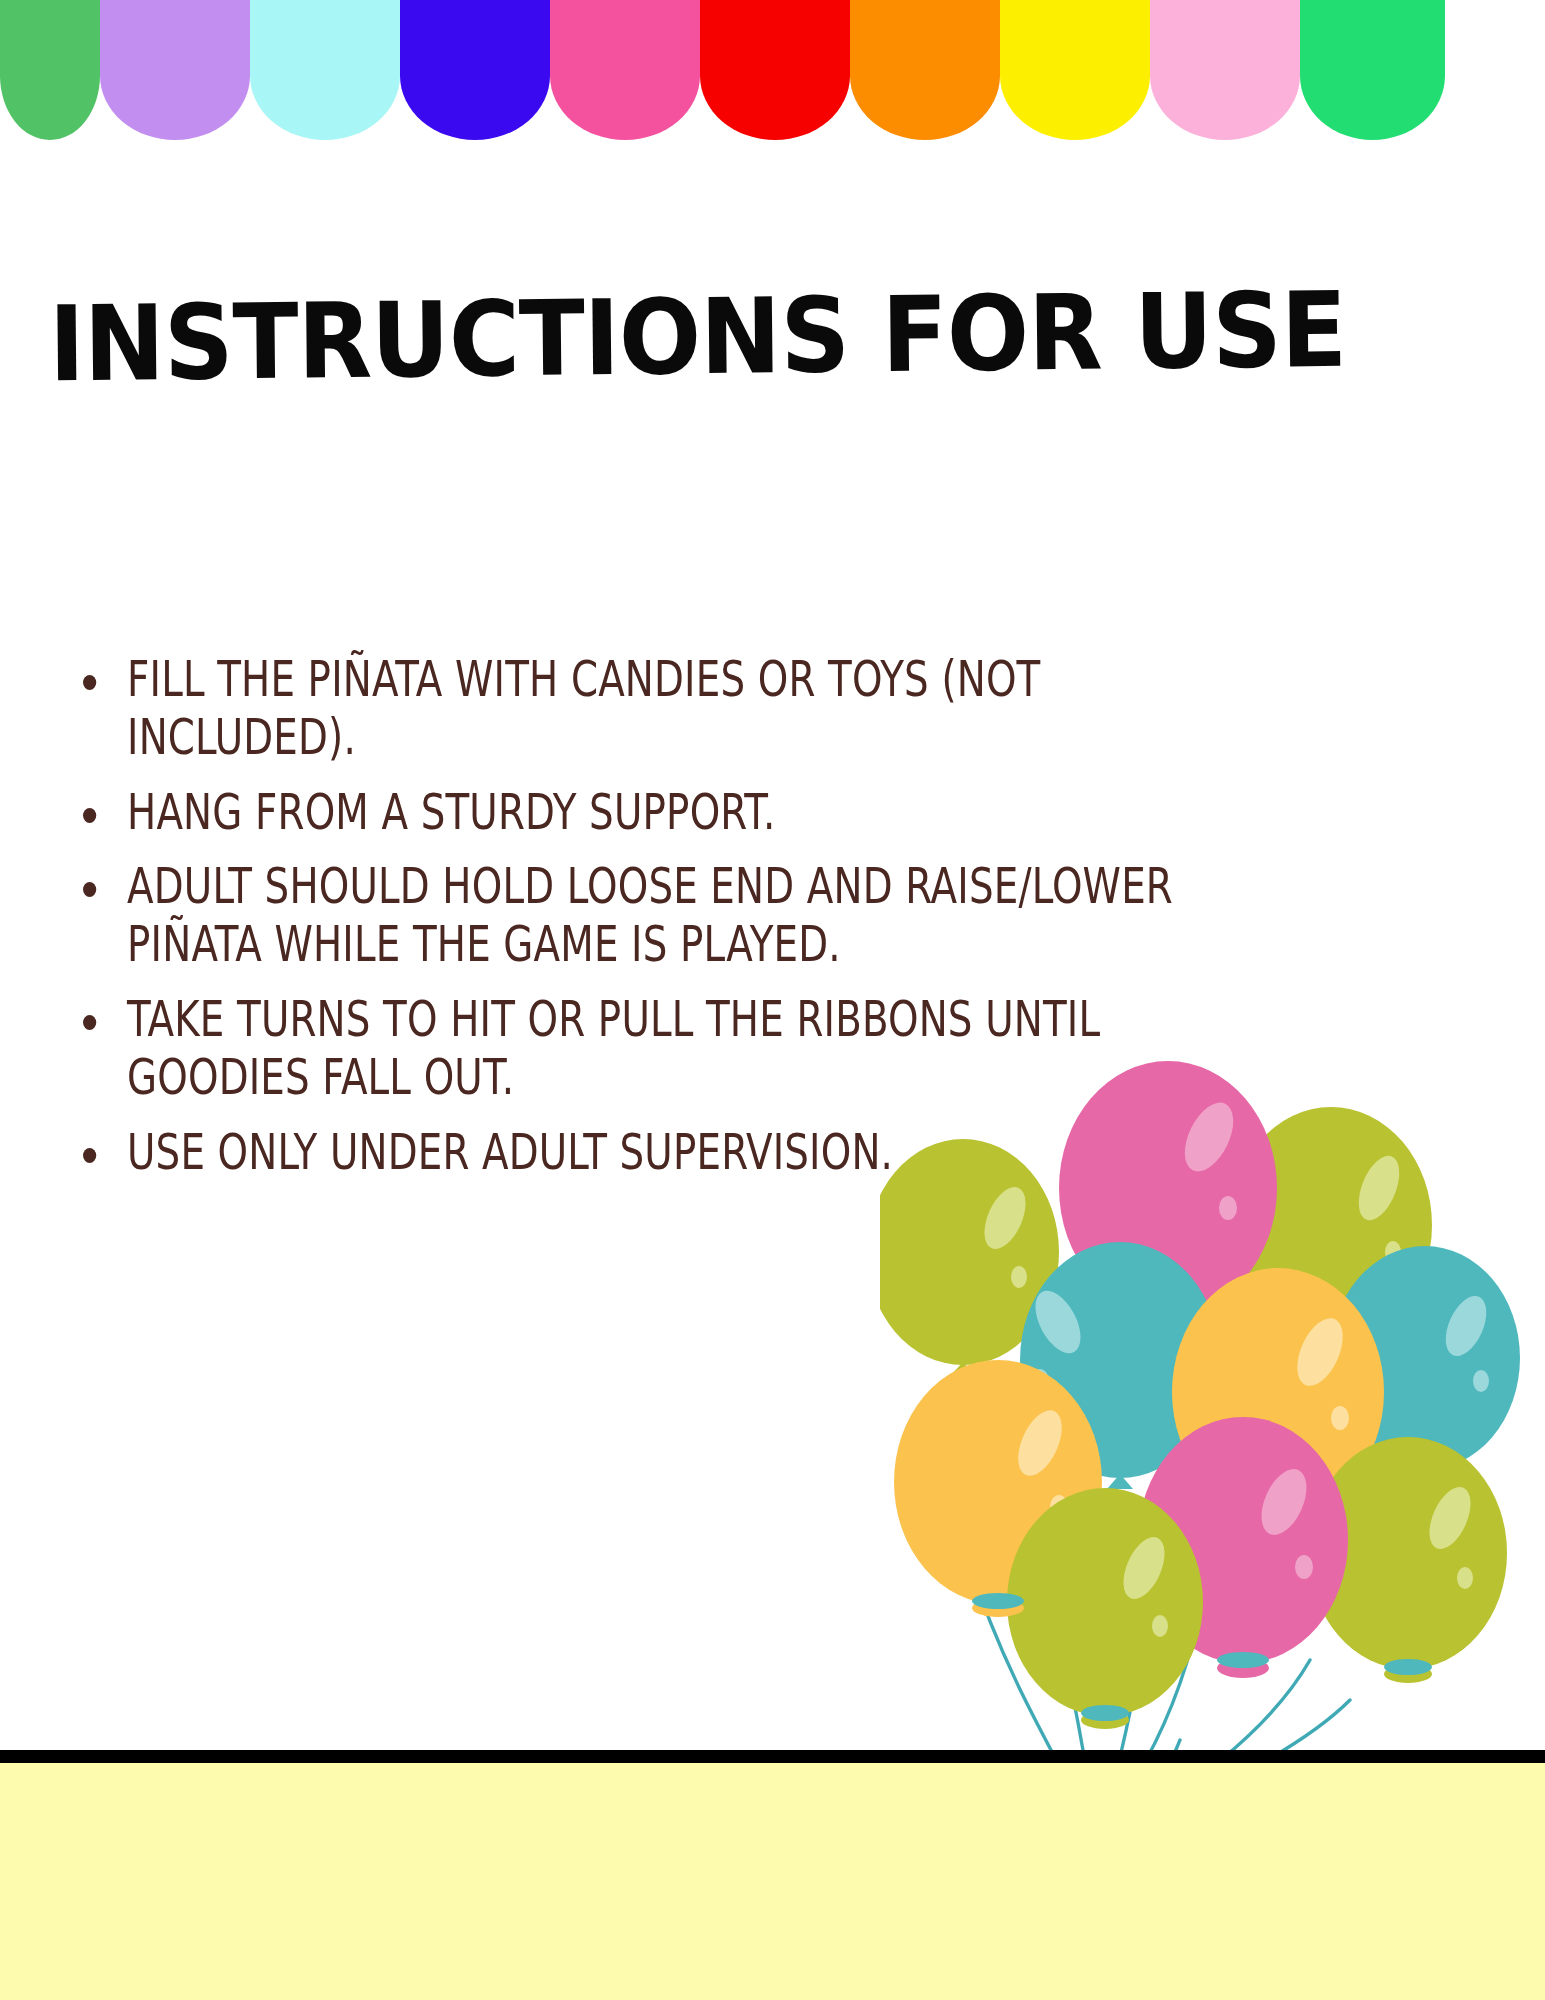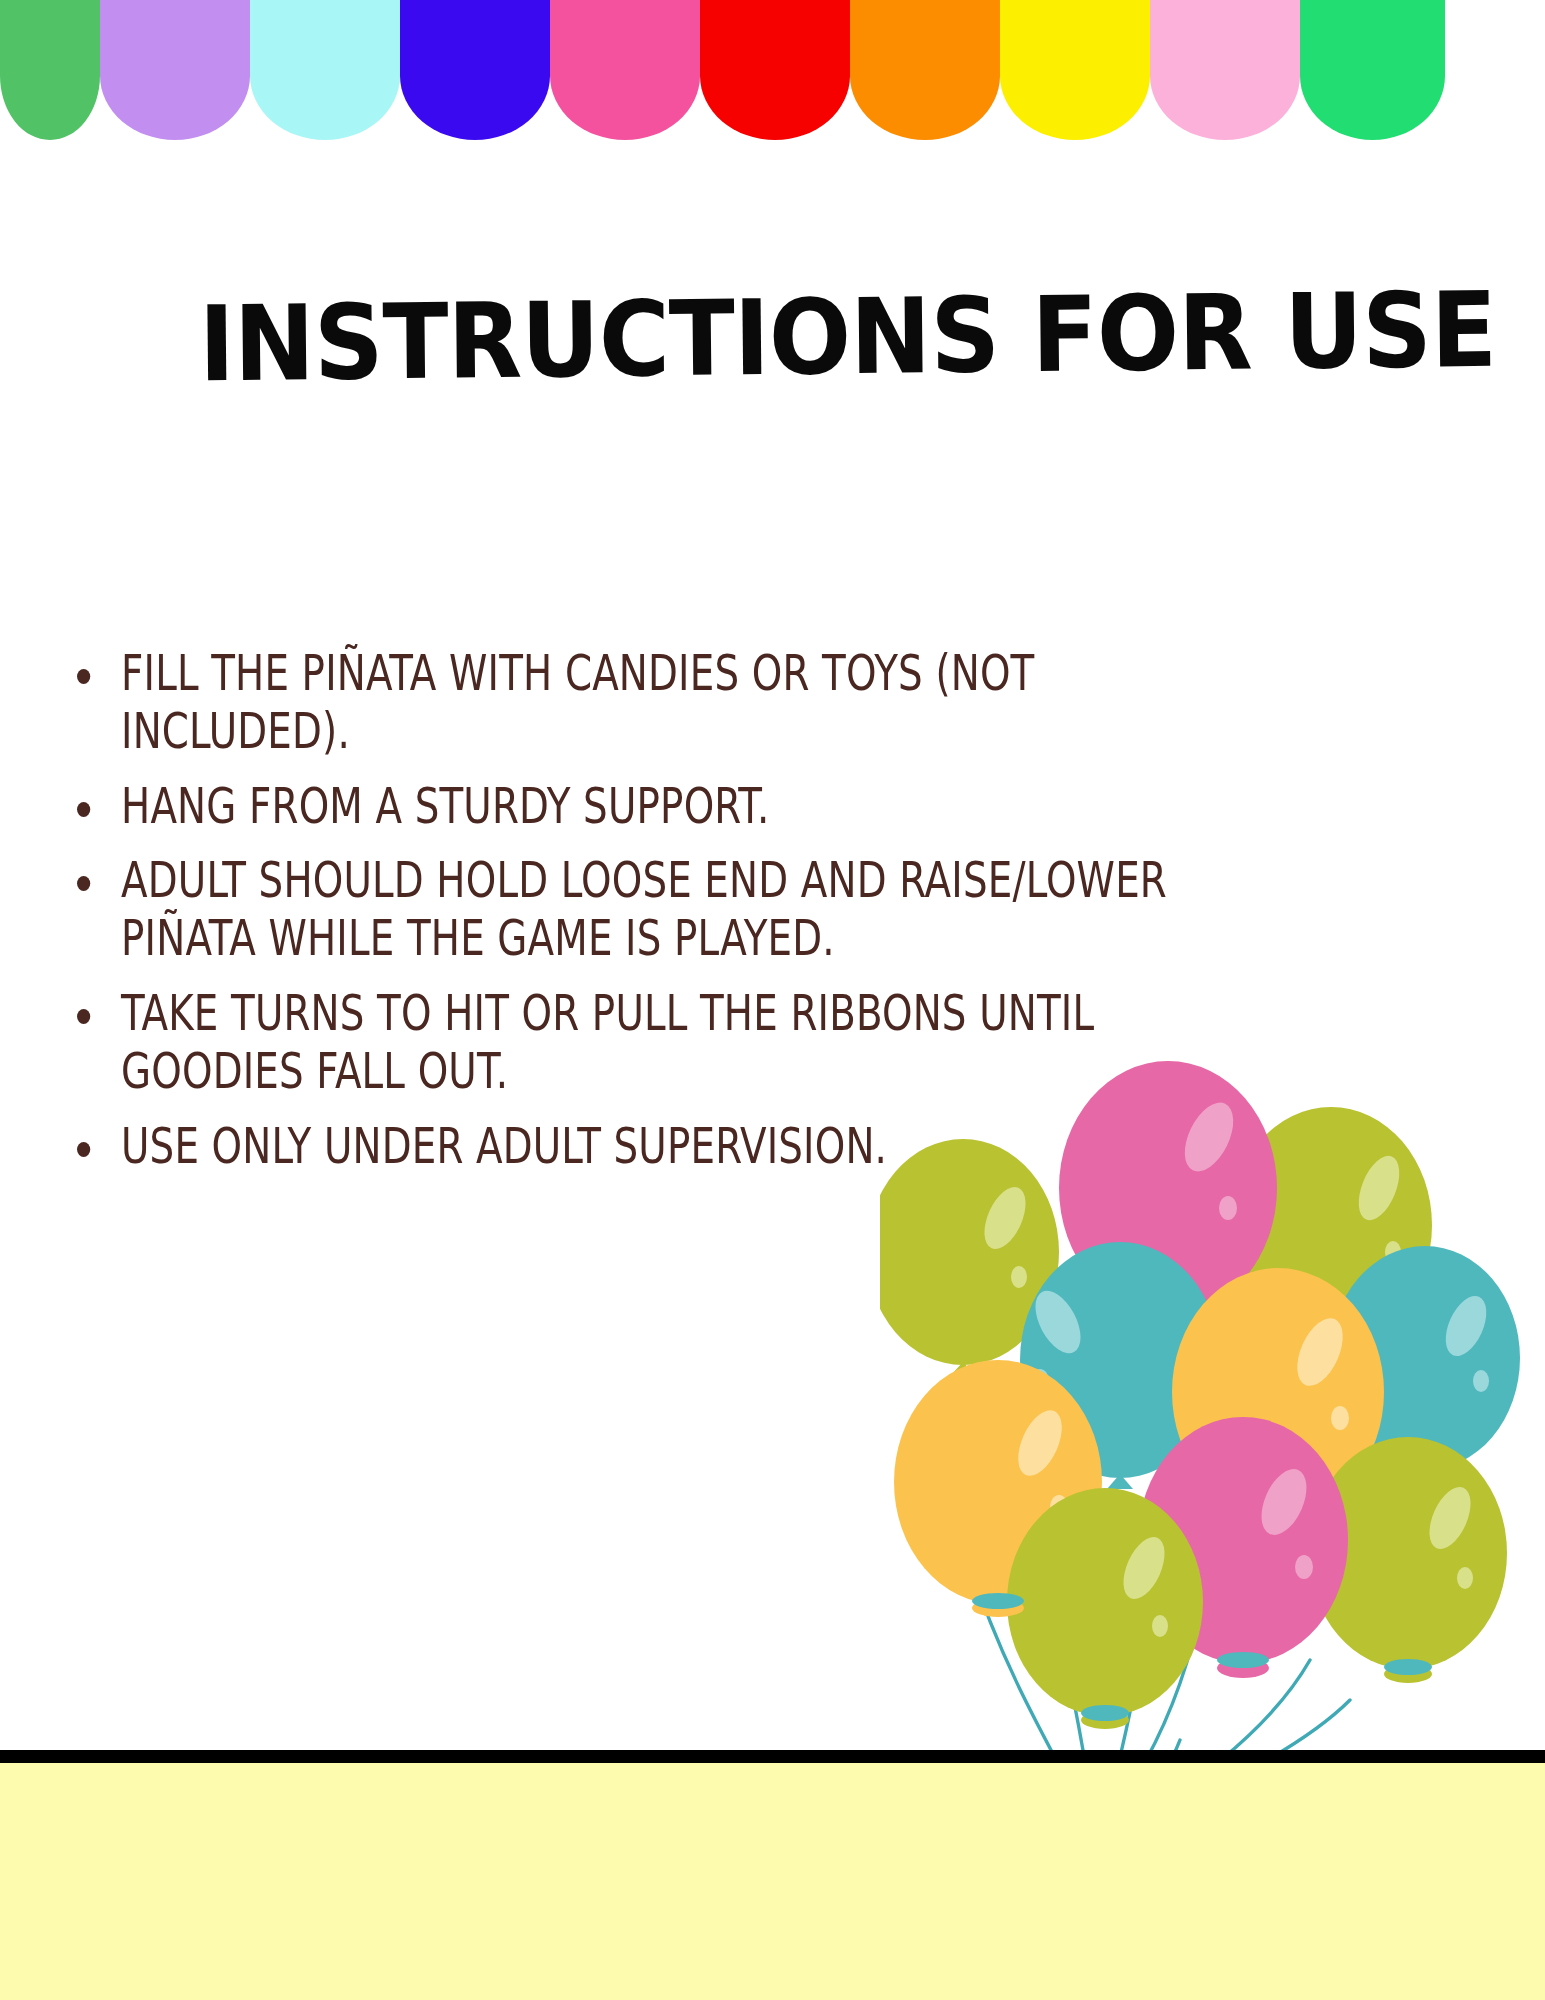"INSTRUCTIONS FOR USE" #title-block { text-align: right -> left }
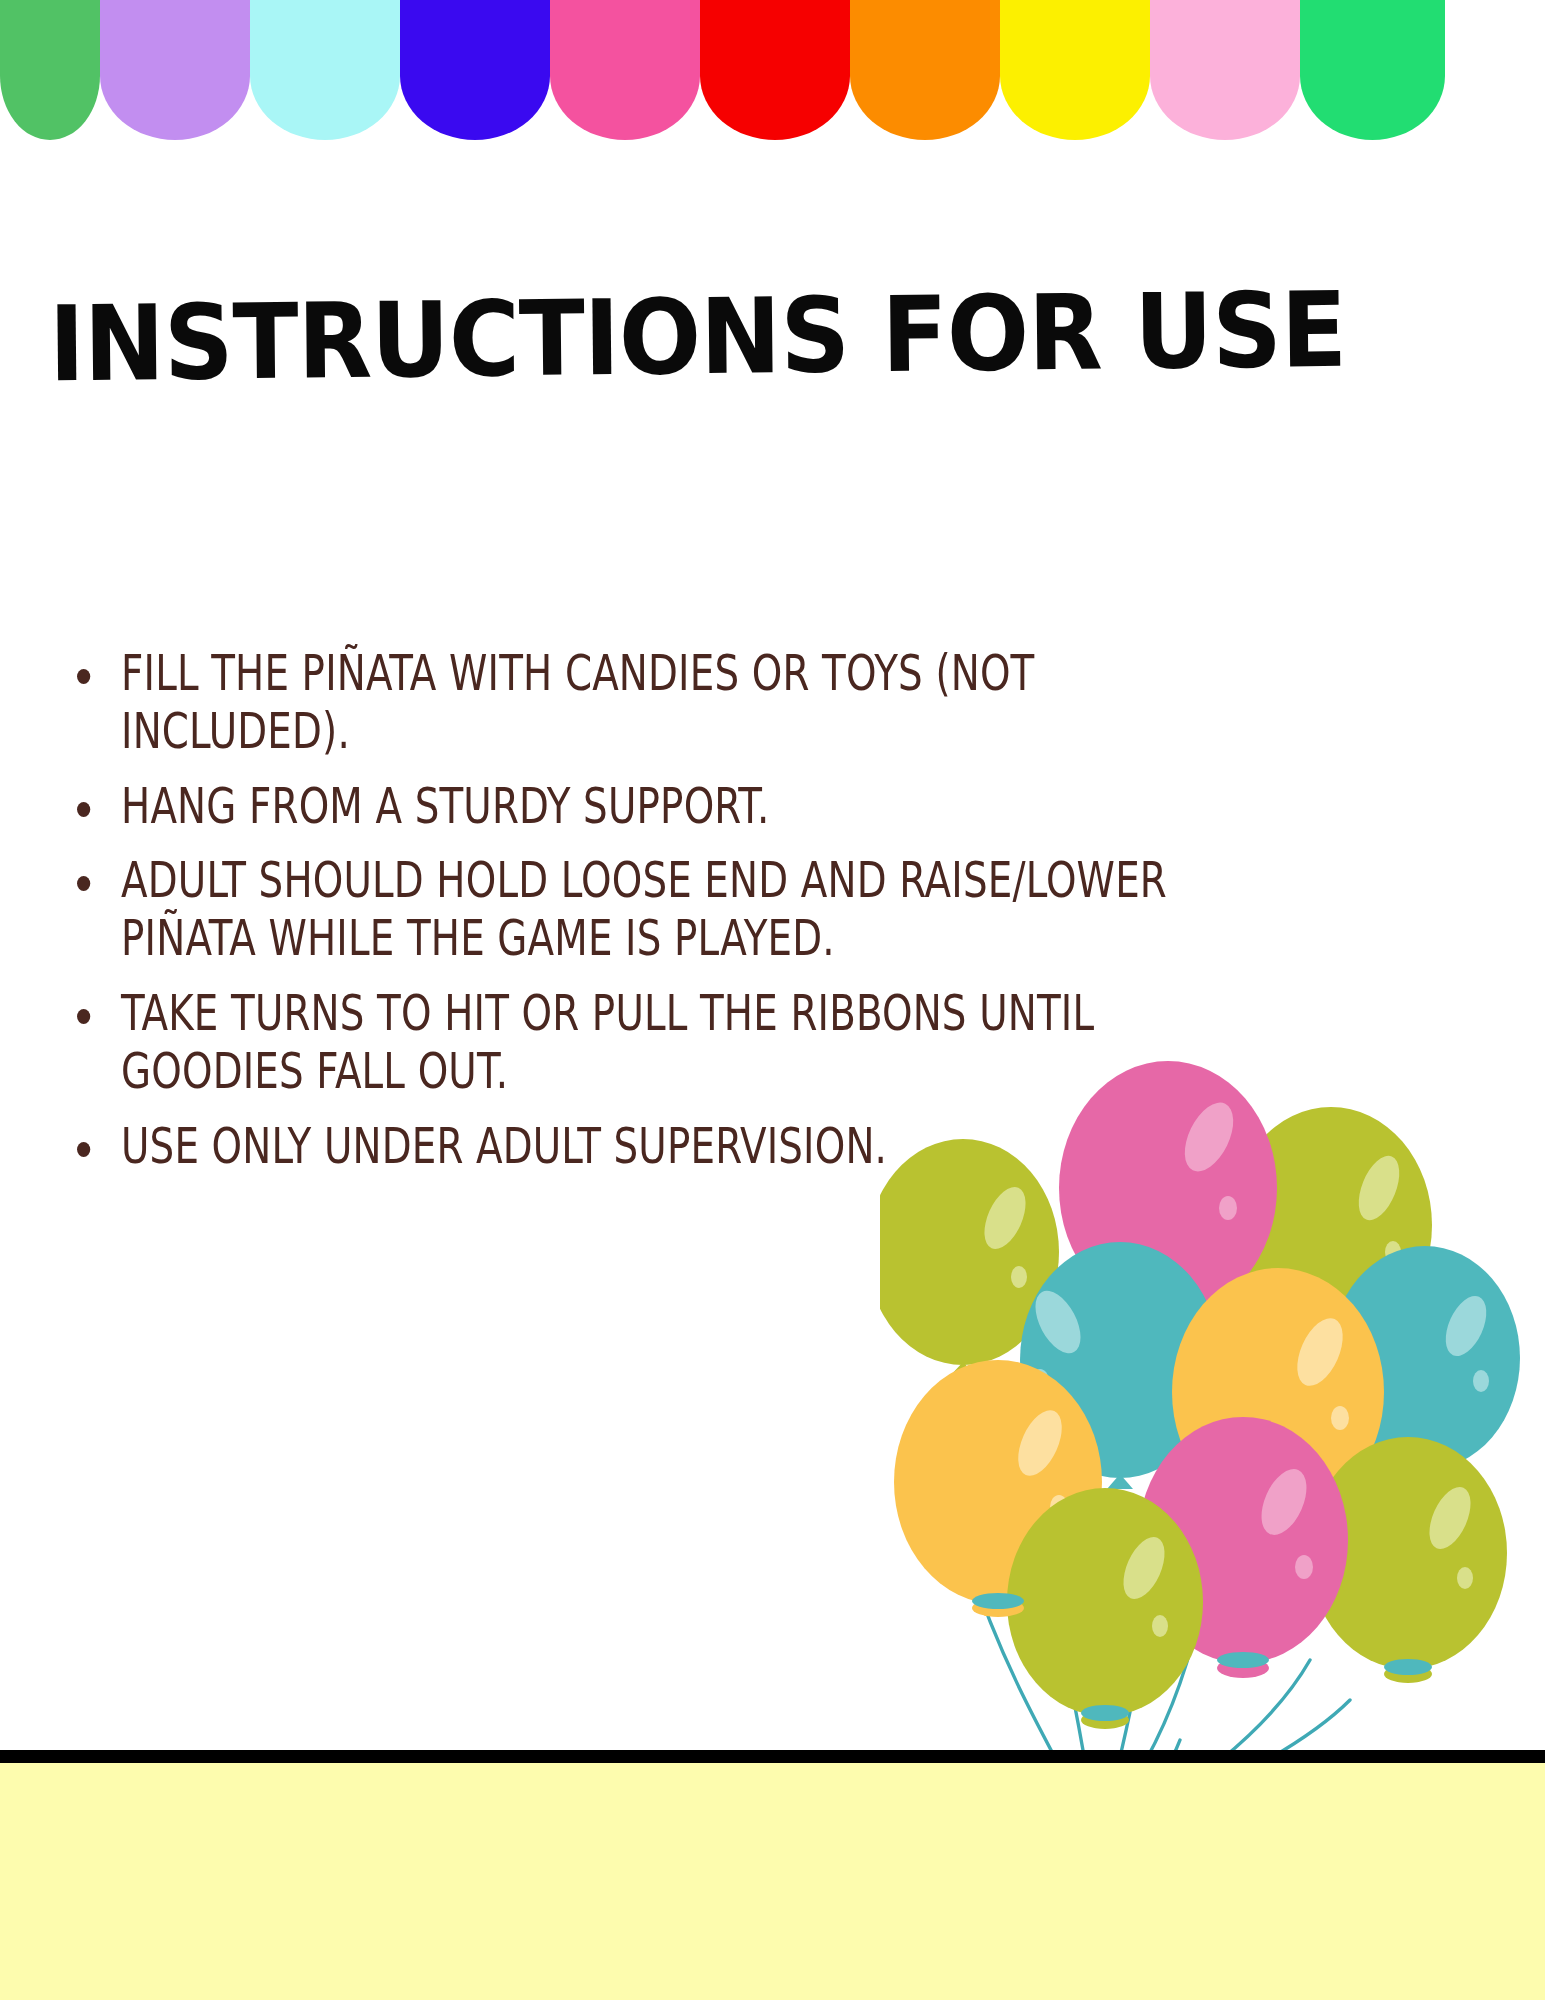"FILL THE PIÑATA WITH CANDIES" #instructions { margin: 10px -> 16px }
